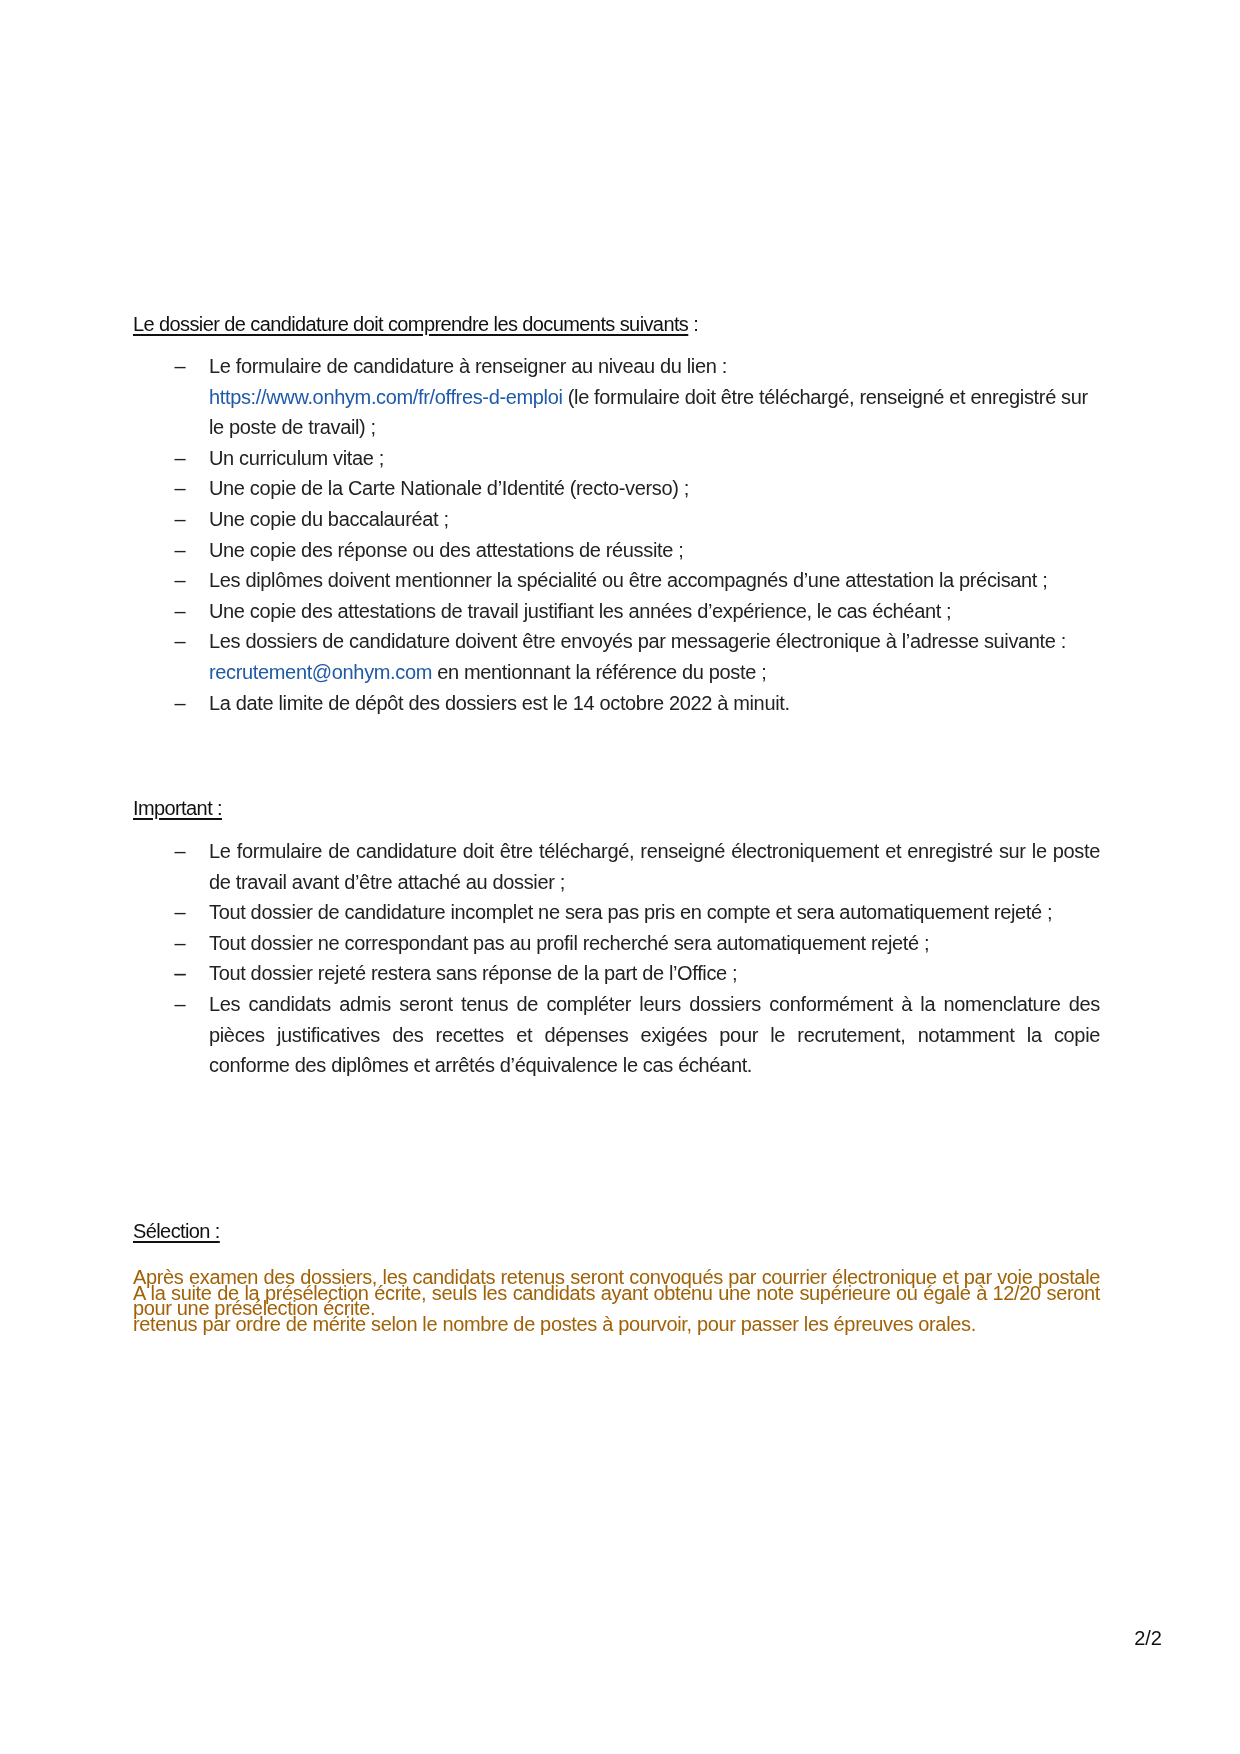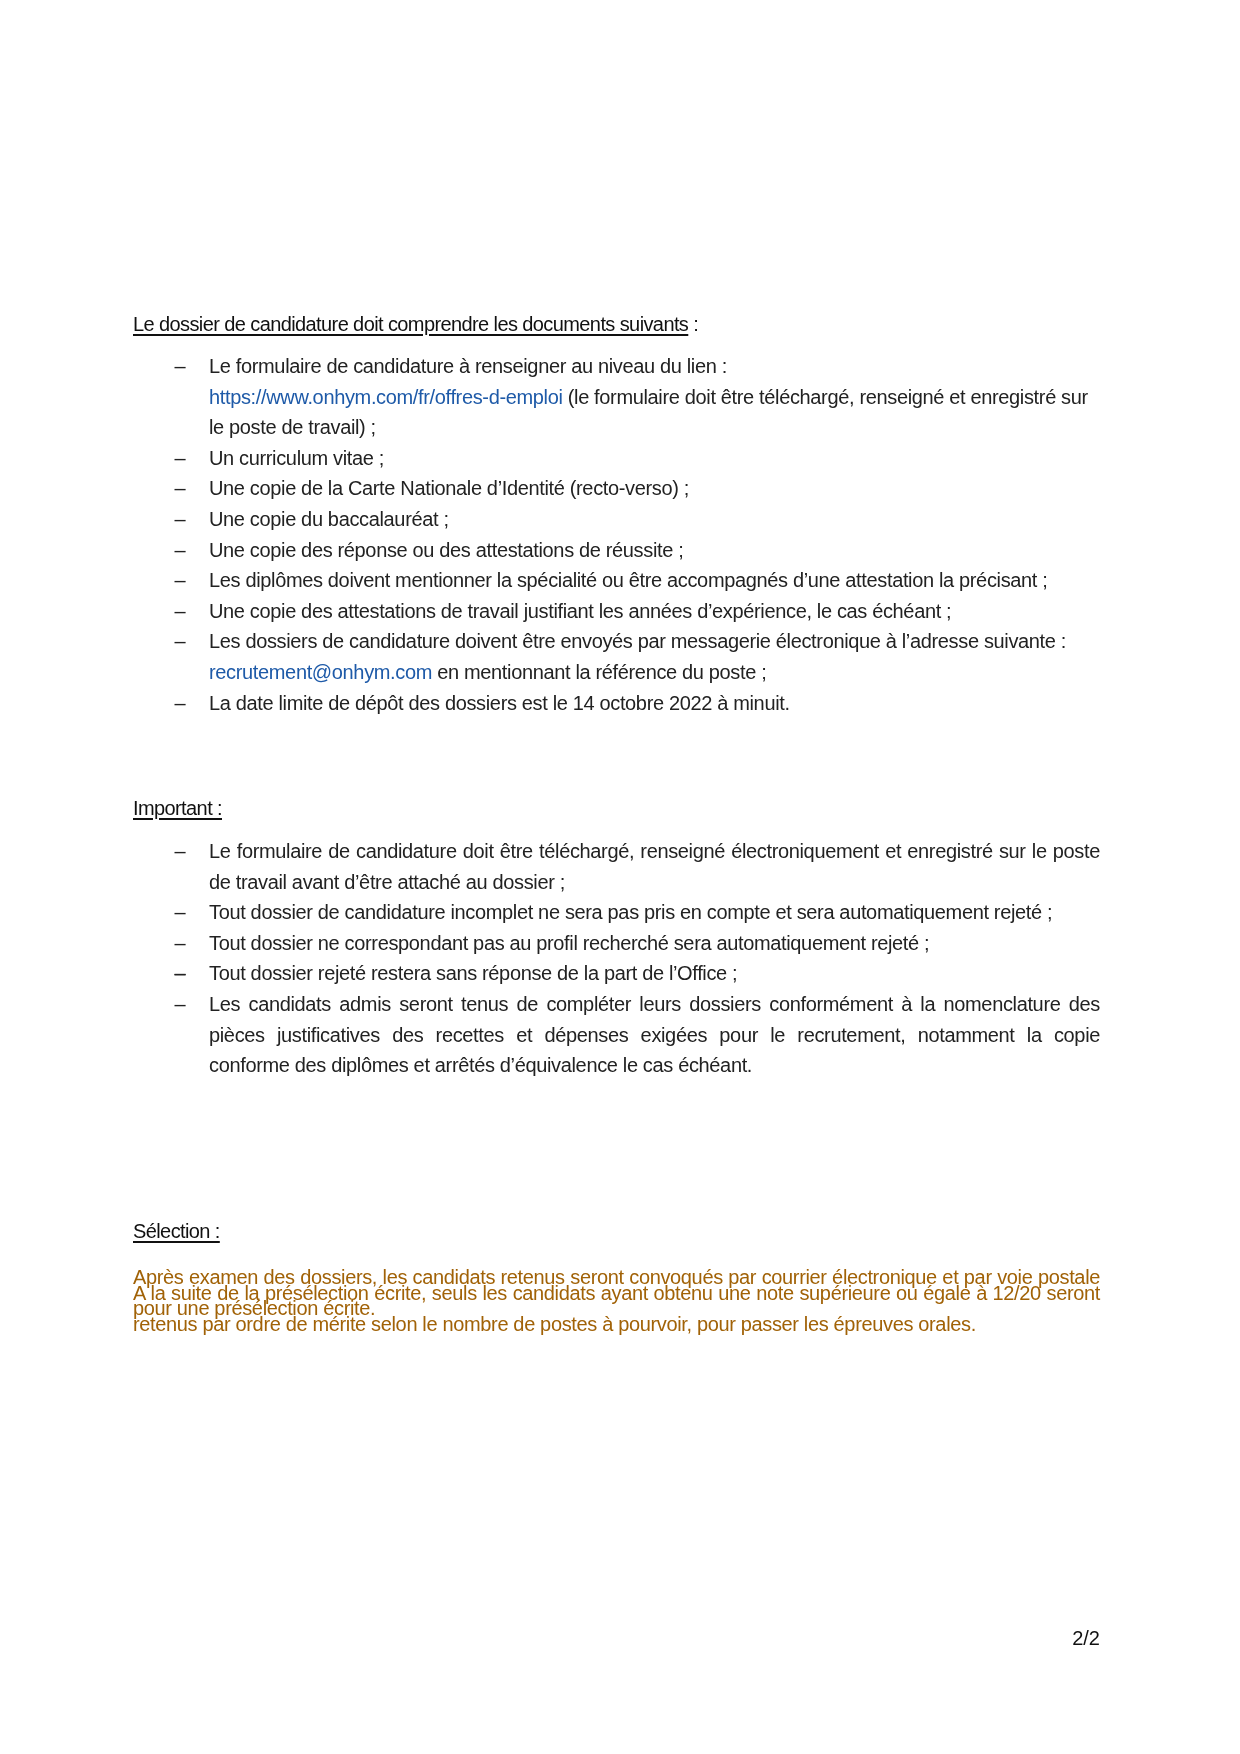"2/2" .page-number { left: 1055px -> 1117px }
